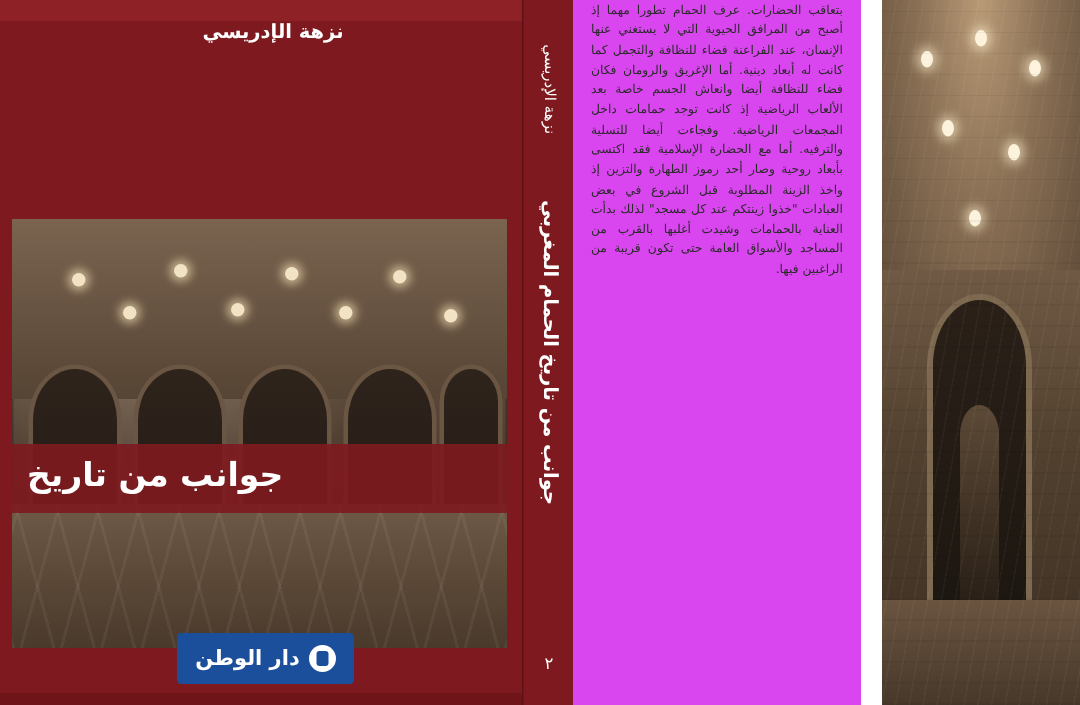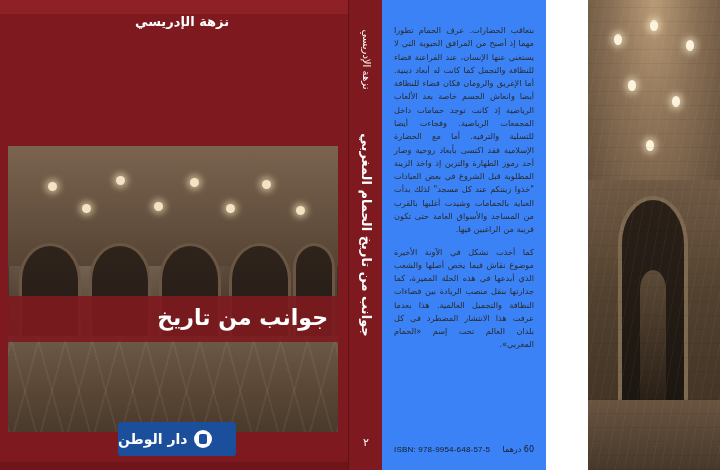"بتعاقب الحضارات. عرف الحمام تطورا" .blurb-page { background: #3b82f6 -> #d946ef; padding: 24px 12px -> 0 12px; width: 164px -> 192px }
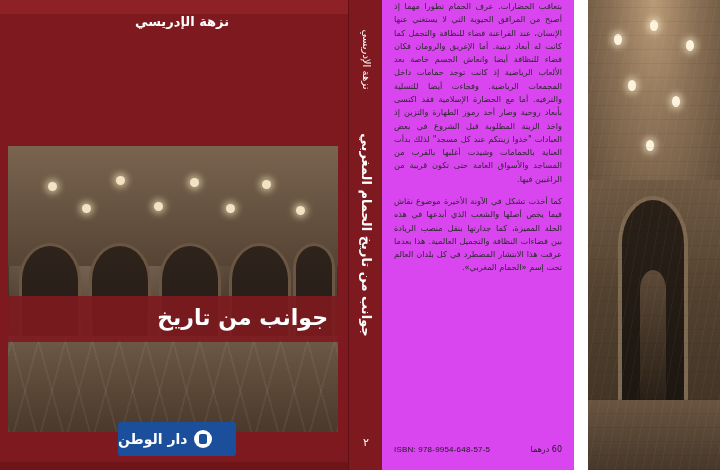"كما أخذت تشكل في الآونة" p.blurb-par { html: <p>كما أخذت تشكل في الآونة الأخيرة موضوع نقاش فيما يخص أصلها والشعب الذي أبدعها في هذه الحلة المميزة، كما جدارتها بنقل منصب الريادة بين فضاءات النظافة والتجميل العالمية. هذا بعدما عرفت هذا الانتشار المضطرد في كل بلدان العالم تحت إسم «الحمام المغربي».</p> -> none }
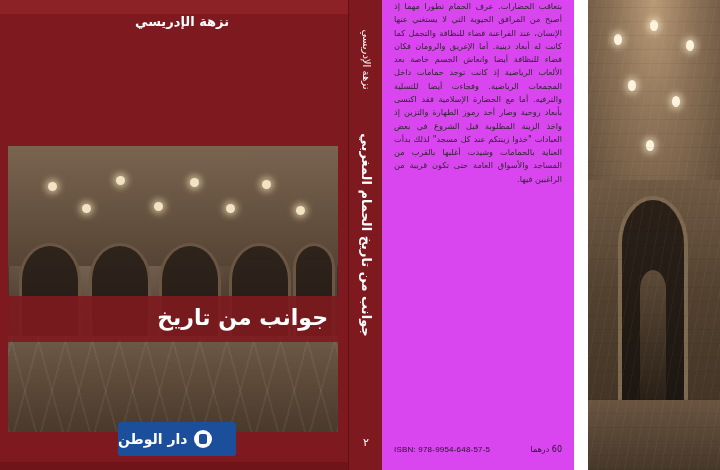"جوانب من تاريخ" .back-title-band { text-align: right -> left }
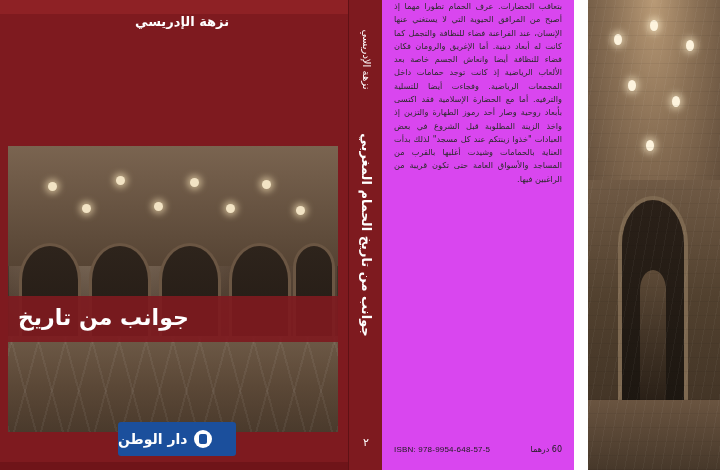"دار الوطن" .publisher-logo { justify-content: flex-end -> center }
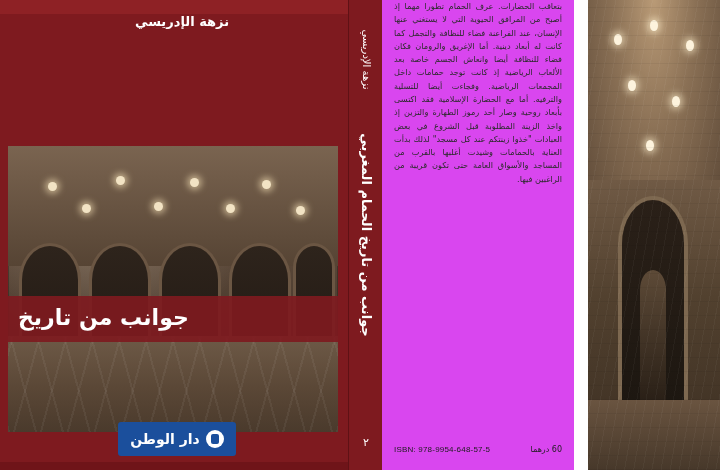"ISBN: 978-9954-648-57-5" div.isbn-row { html: <div> <span>ISBN: 978-9954-648-57-5</span> <span>60 درهما</span> </div> -> none }
